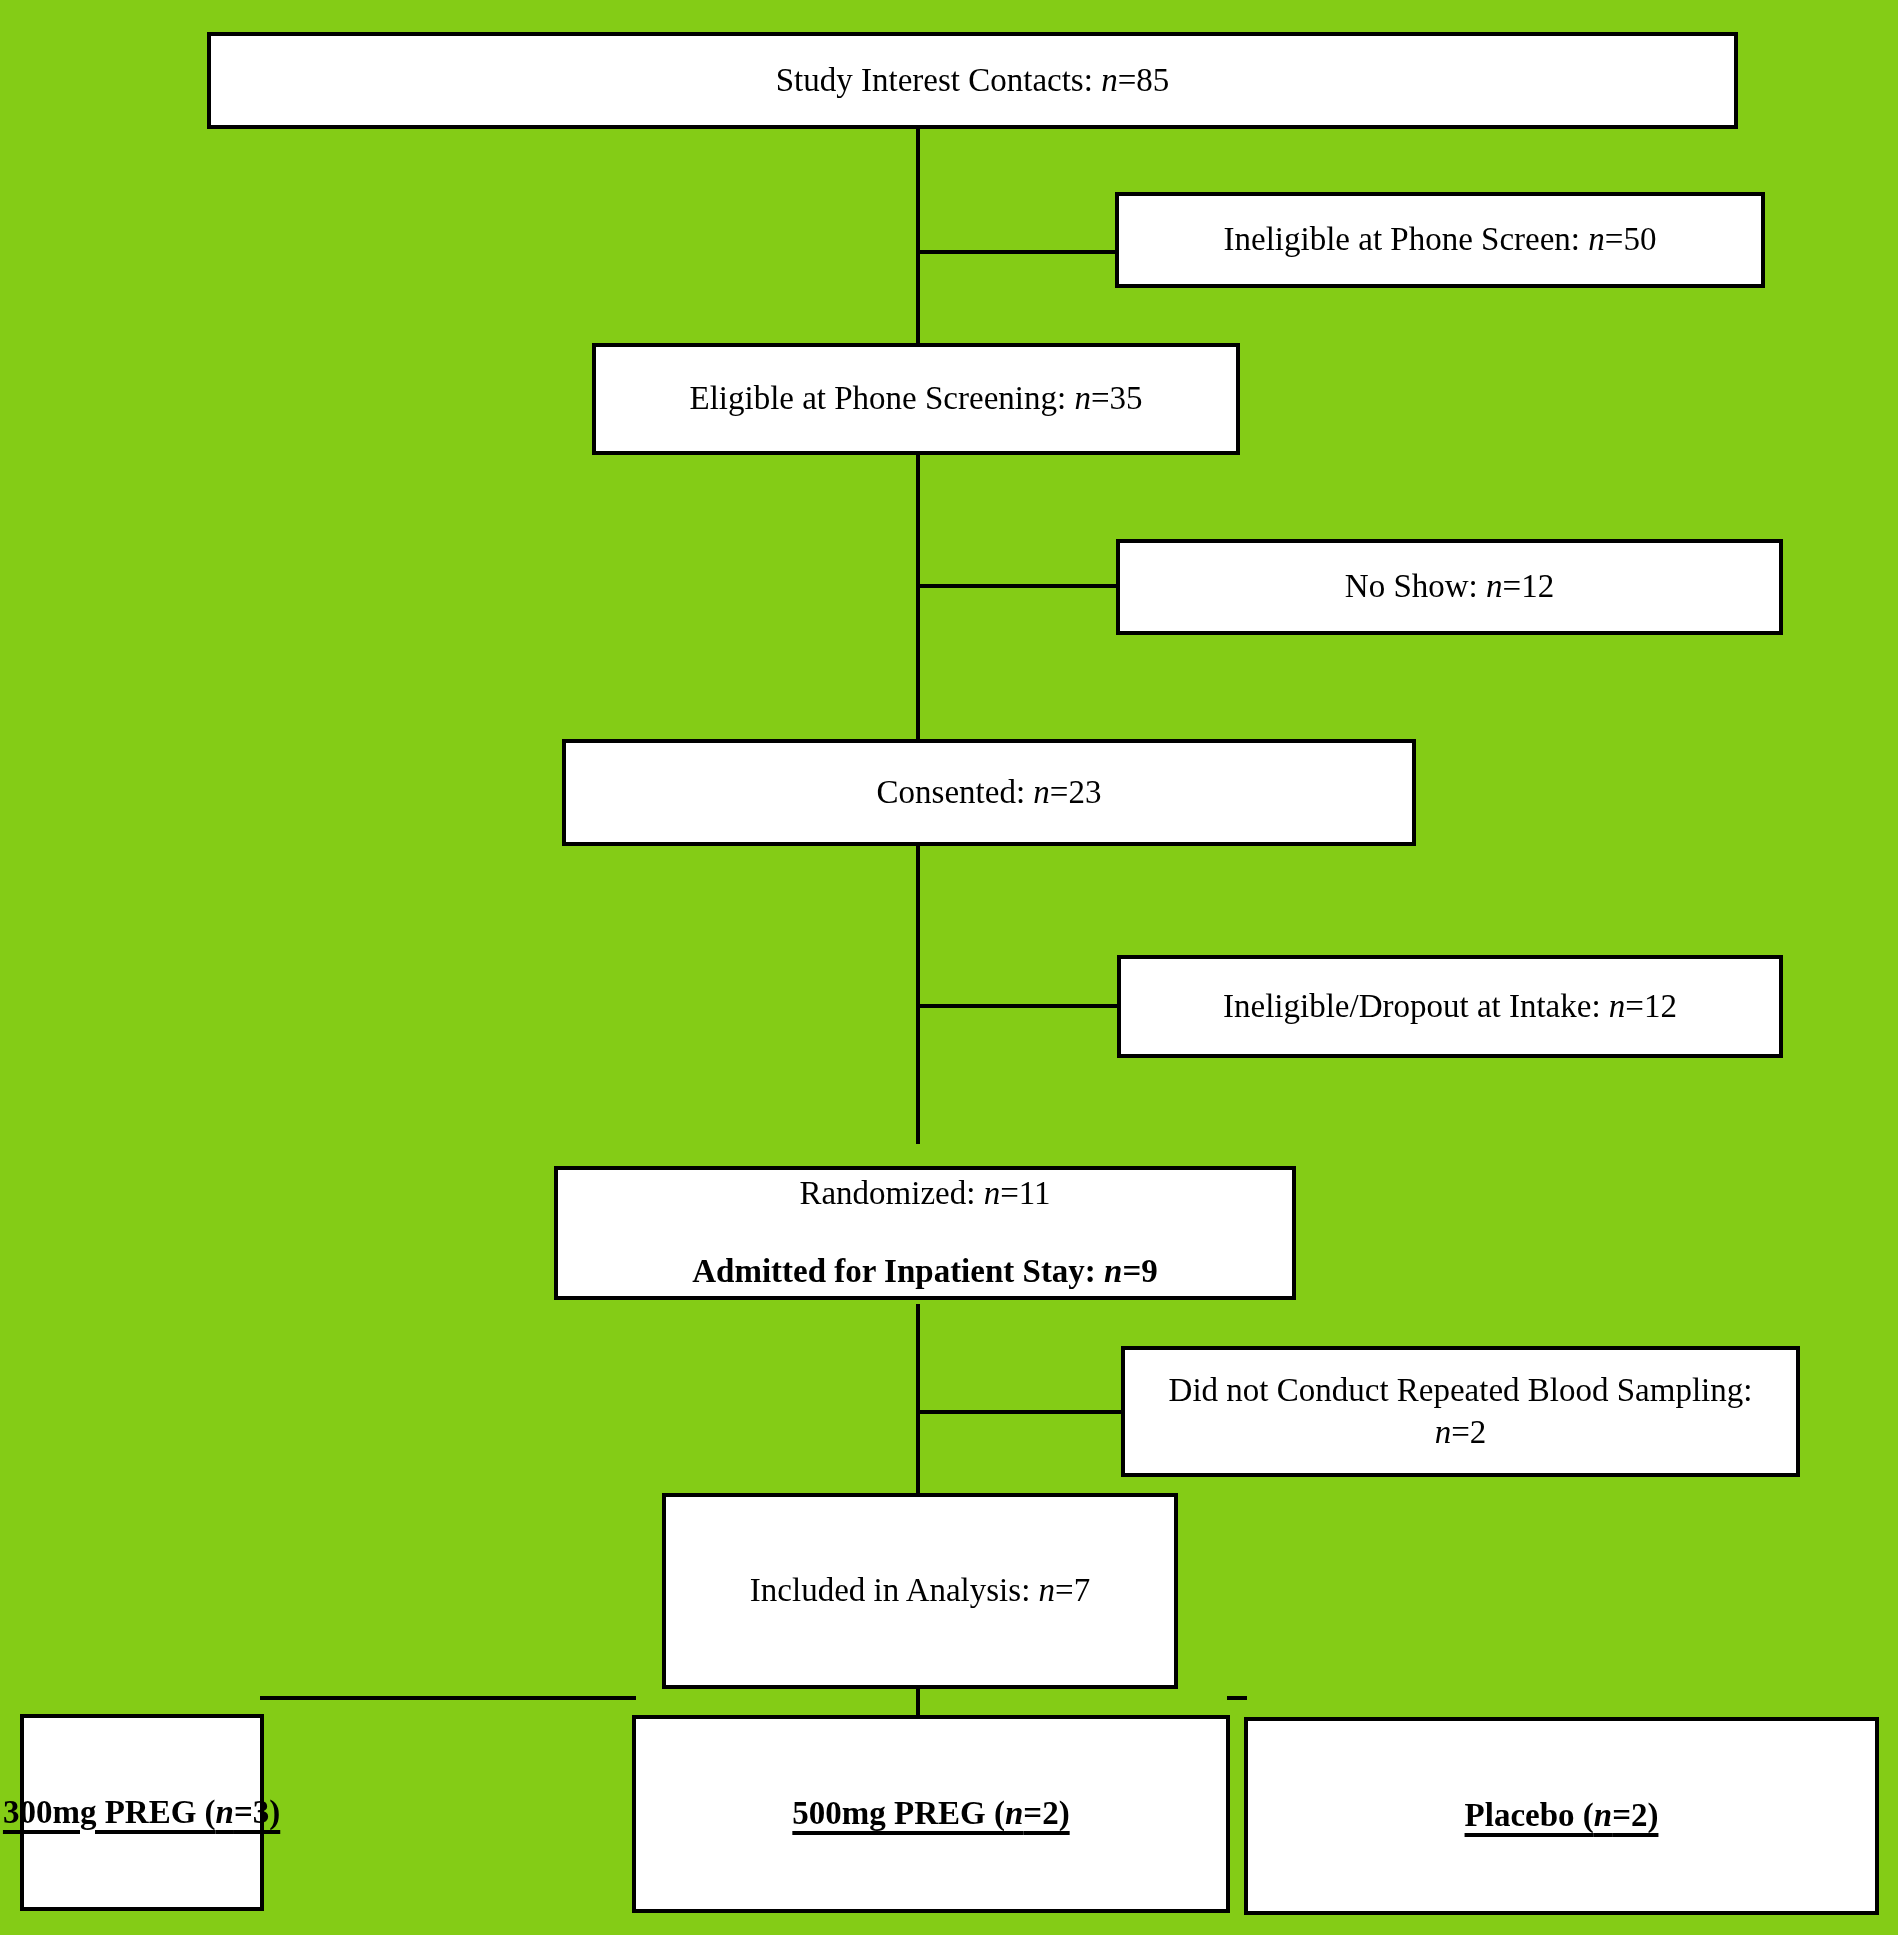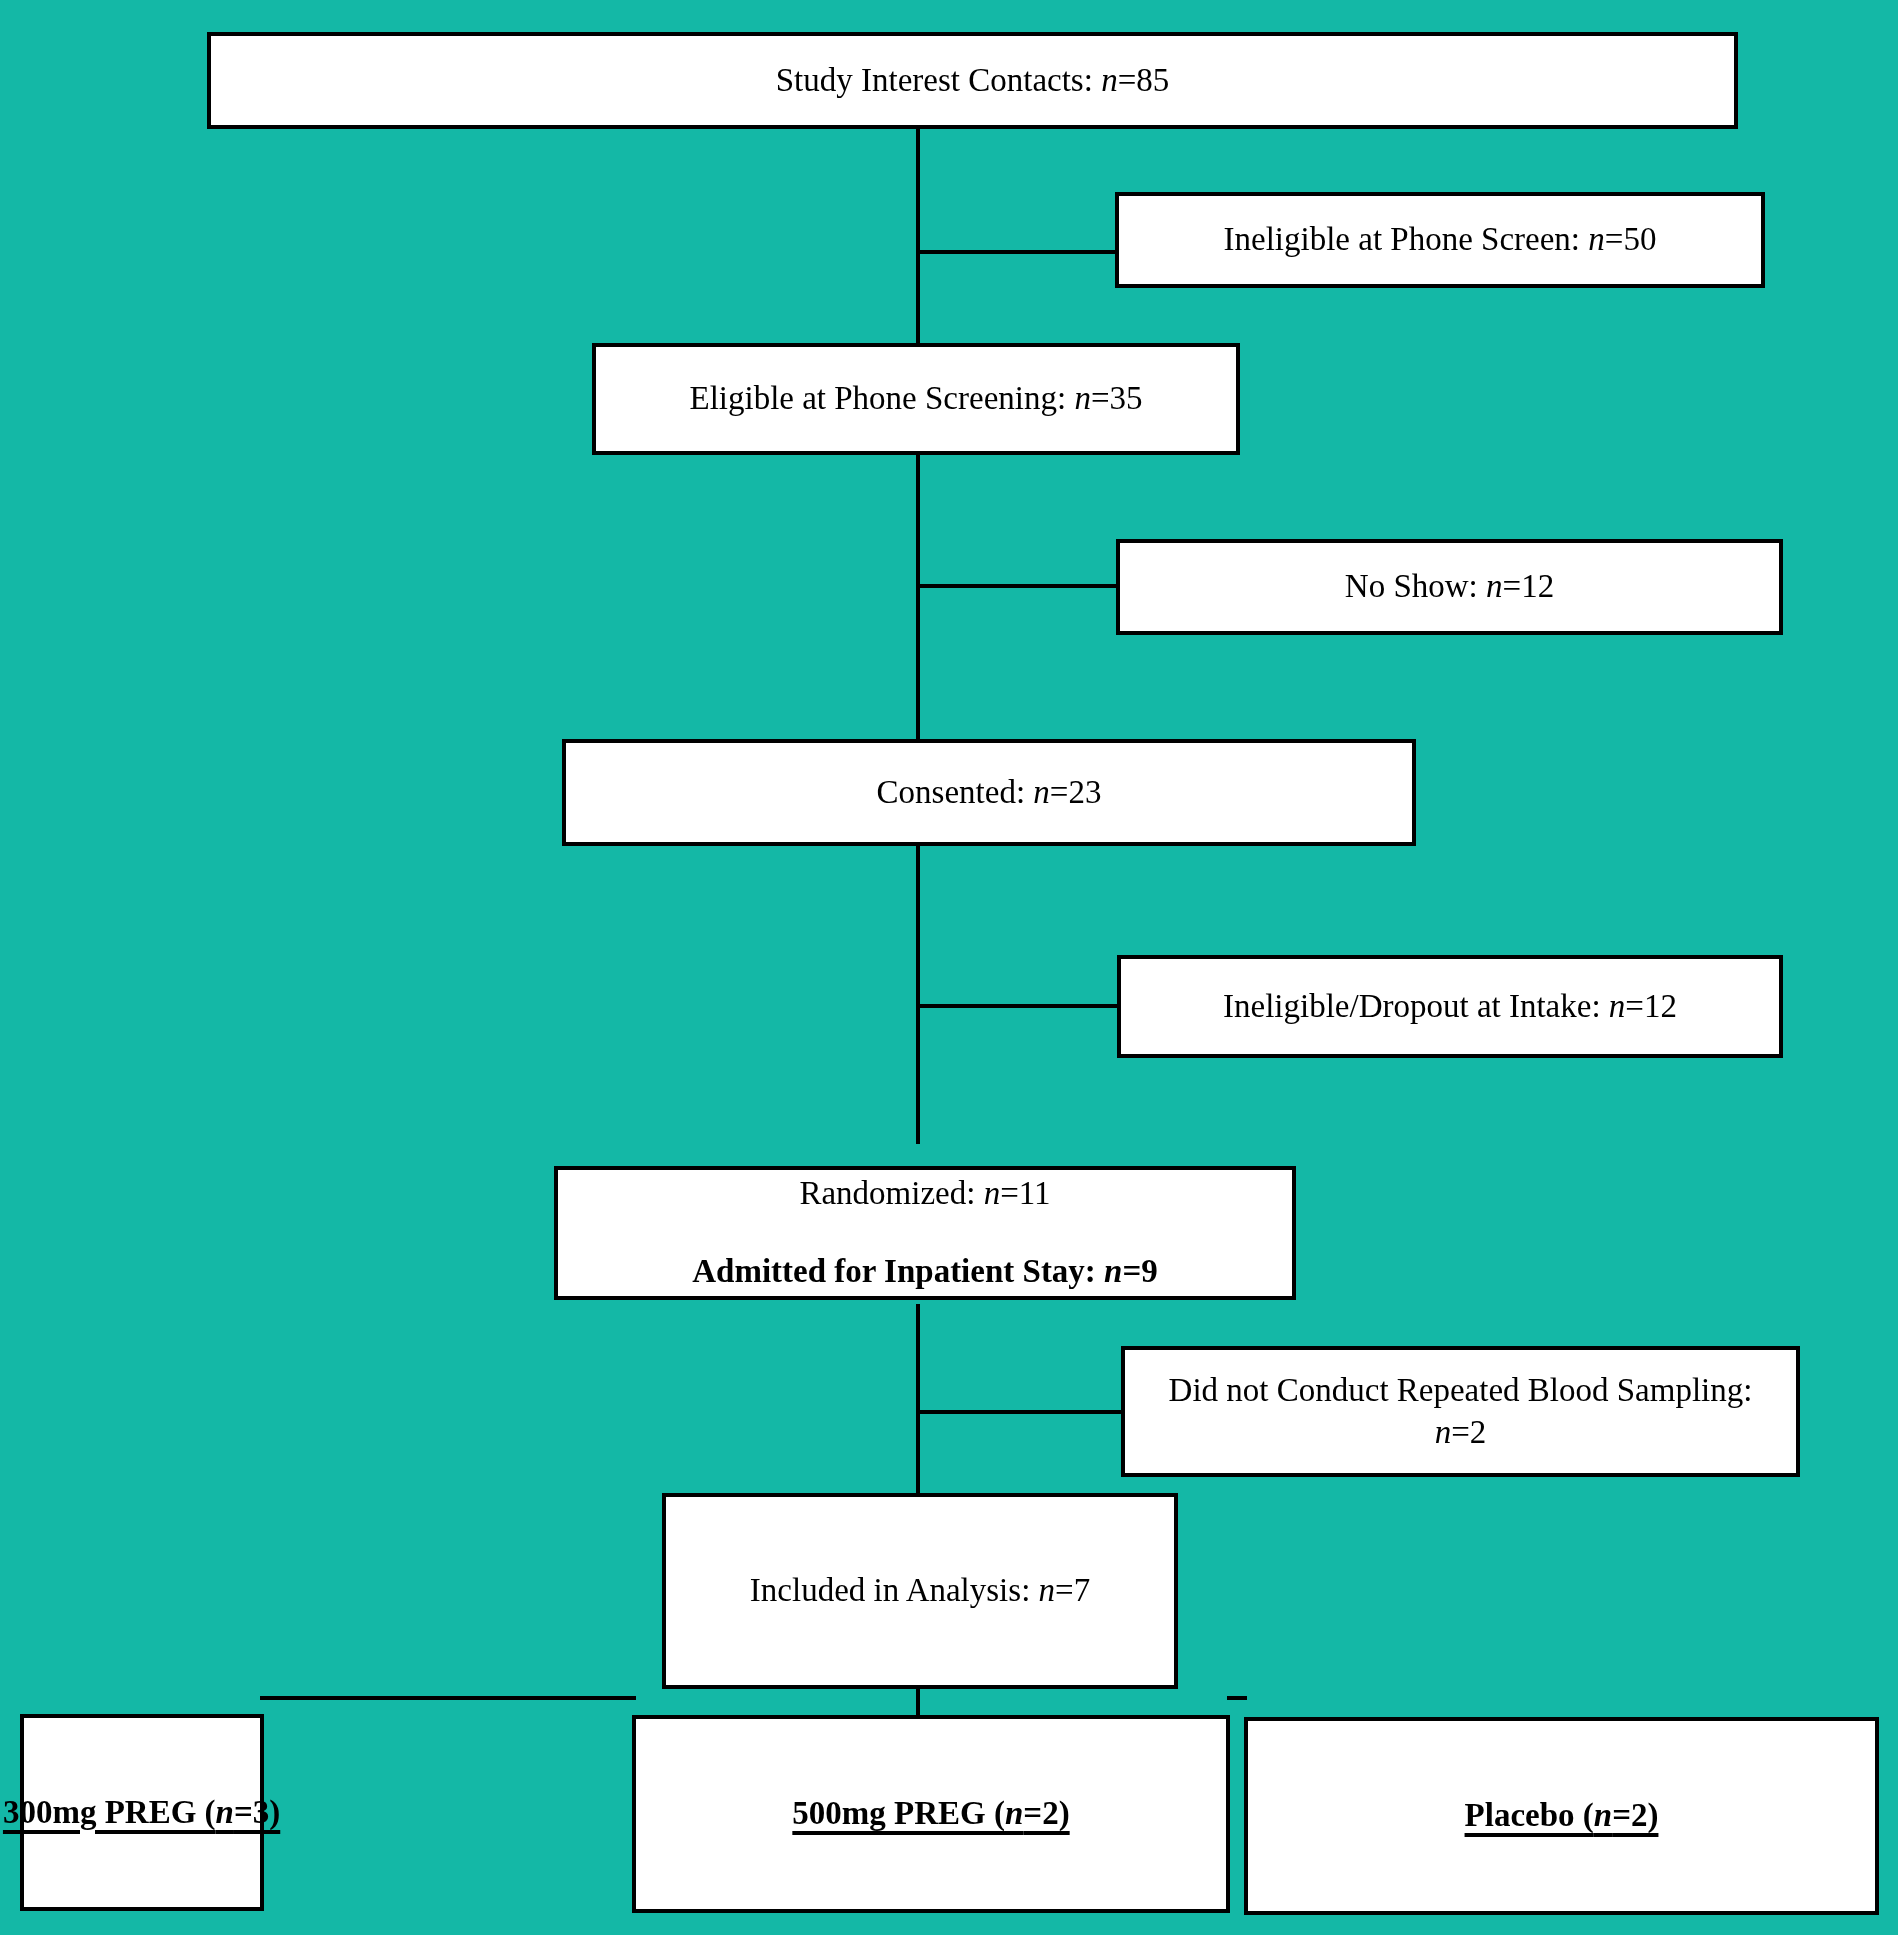"Study Interest Contacts: n=85" #stage { background: #14b8a6 -> #84cc16 }
